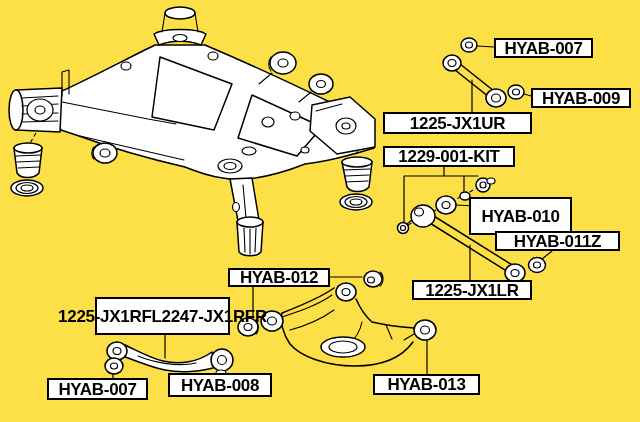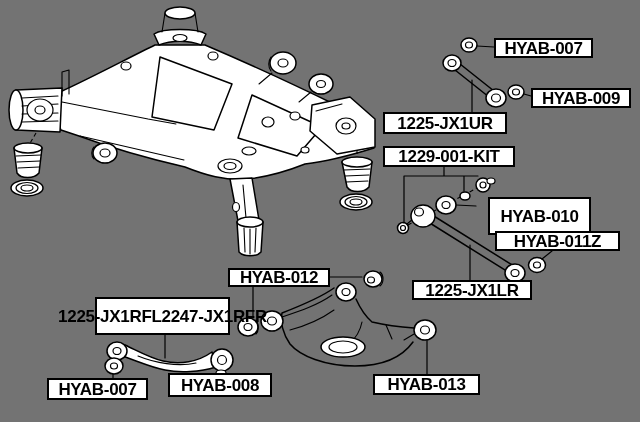"HYAB-007" .page { background: #737373 -> #fde047 }
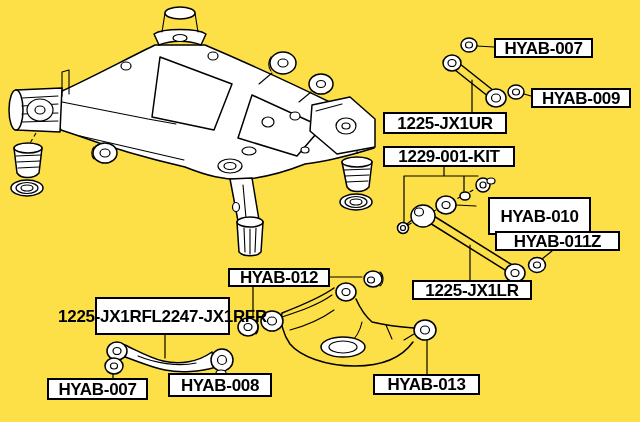"1225-JX1UR" div.plabel { width: 124px -> 149px }
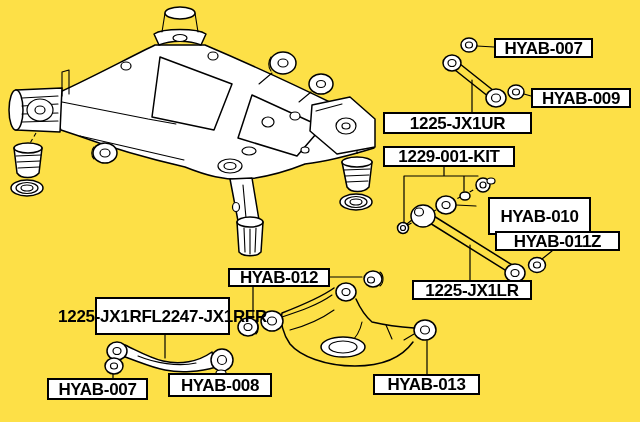"HYAB-010" div.plabel { left: 488px -> 469px }
